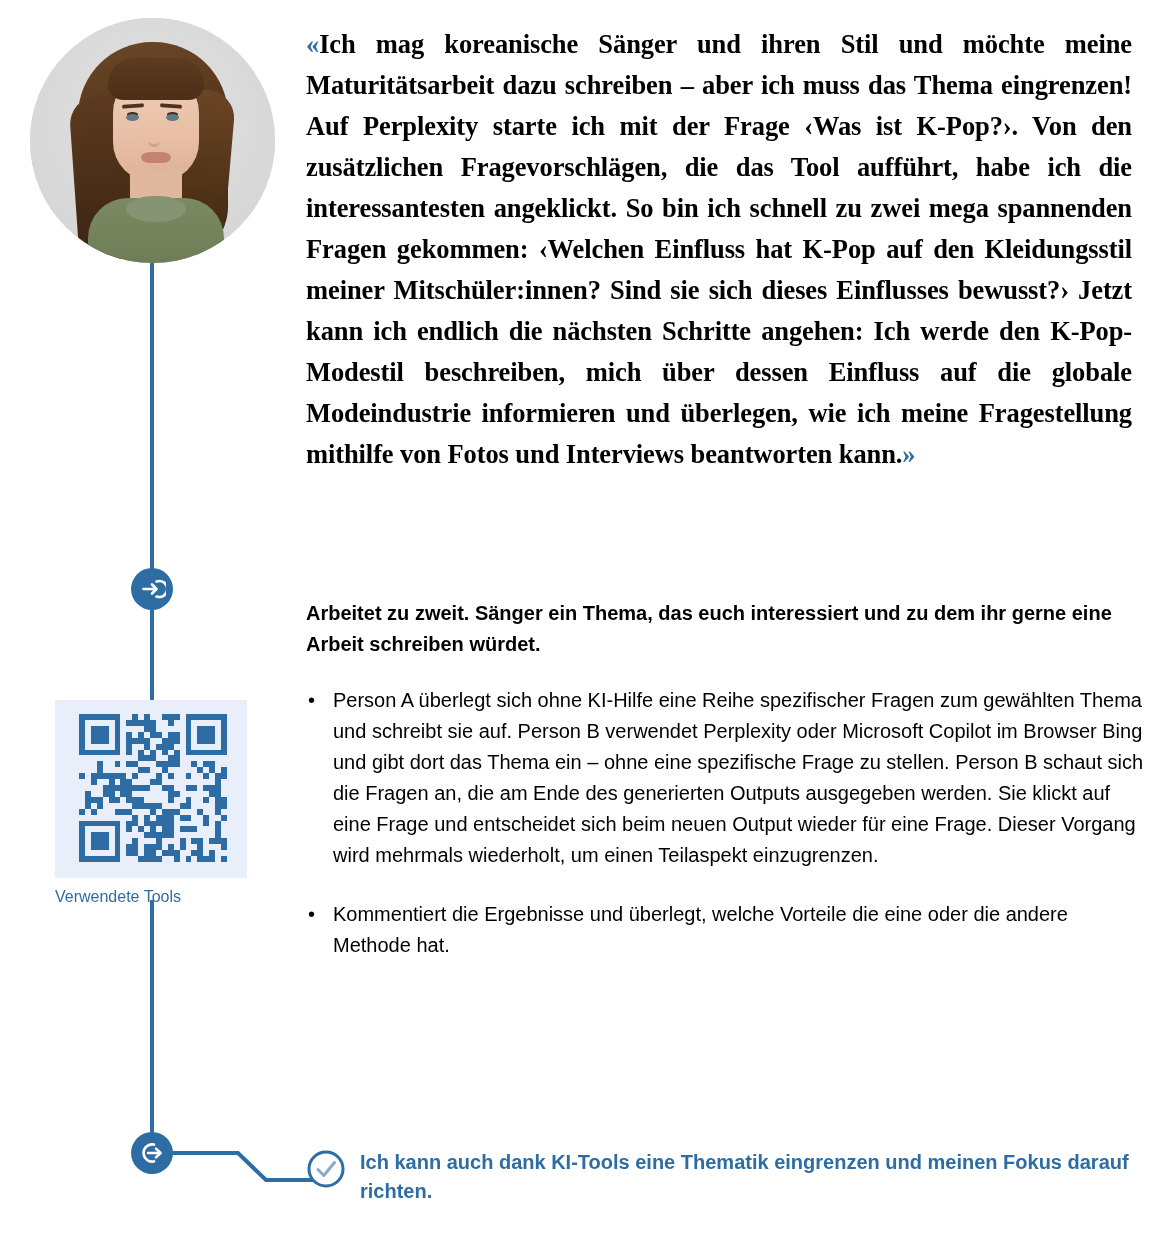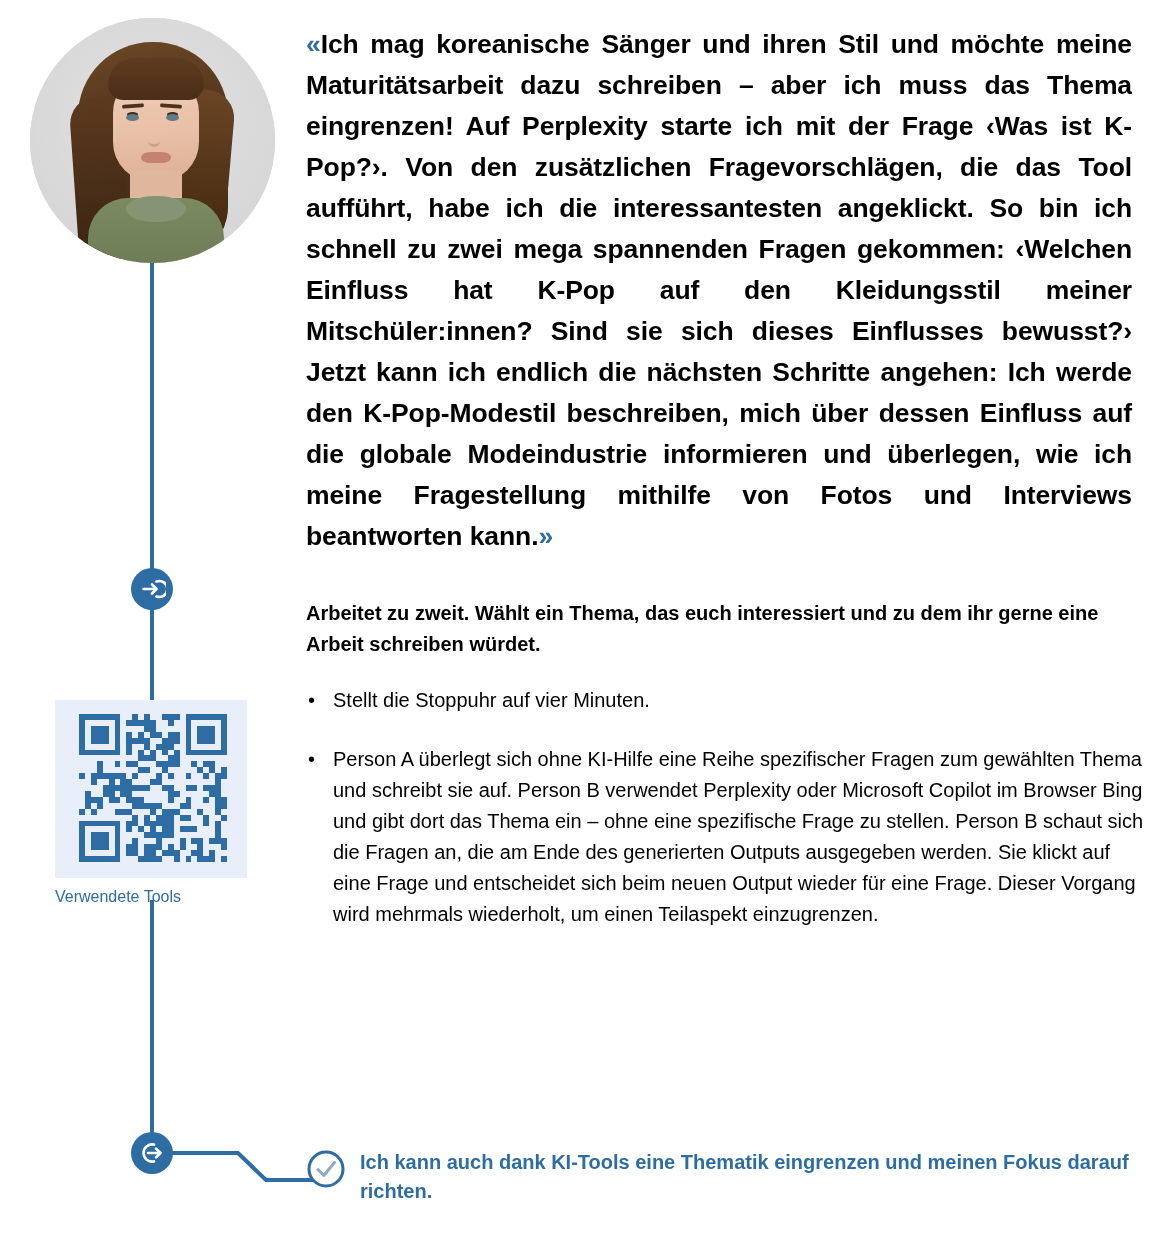"«Ich mag koreanische Sänger und" #quote-block { font-family: none -> Liberation Serif, serif }
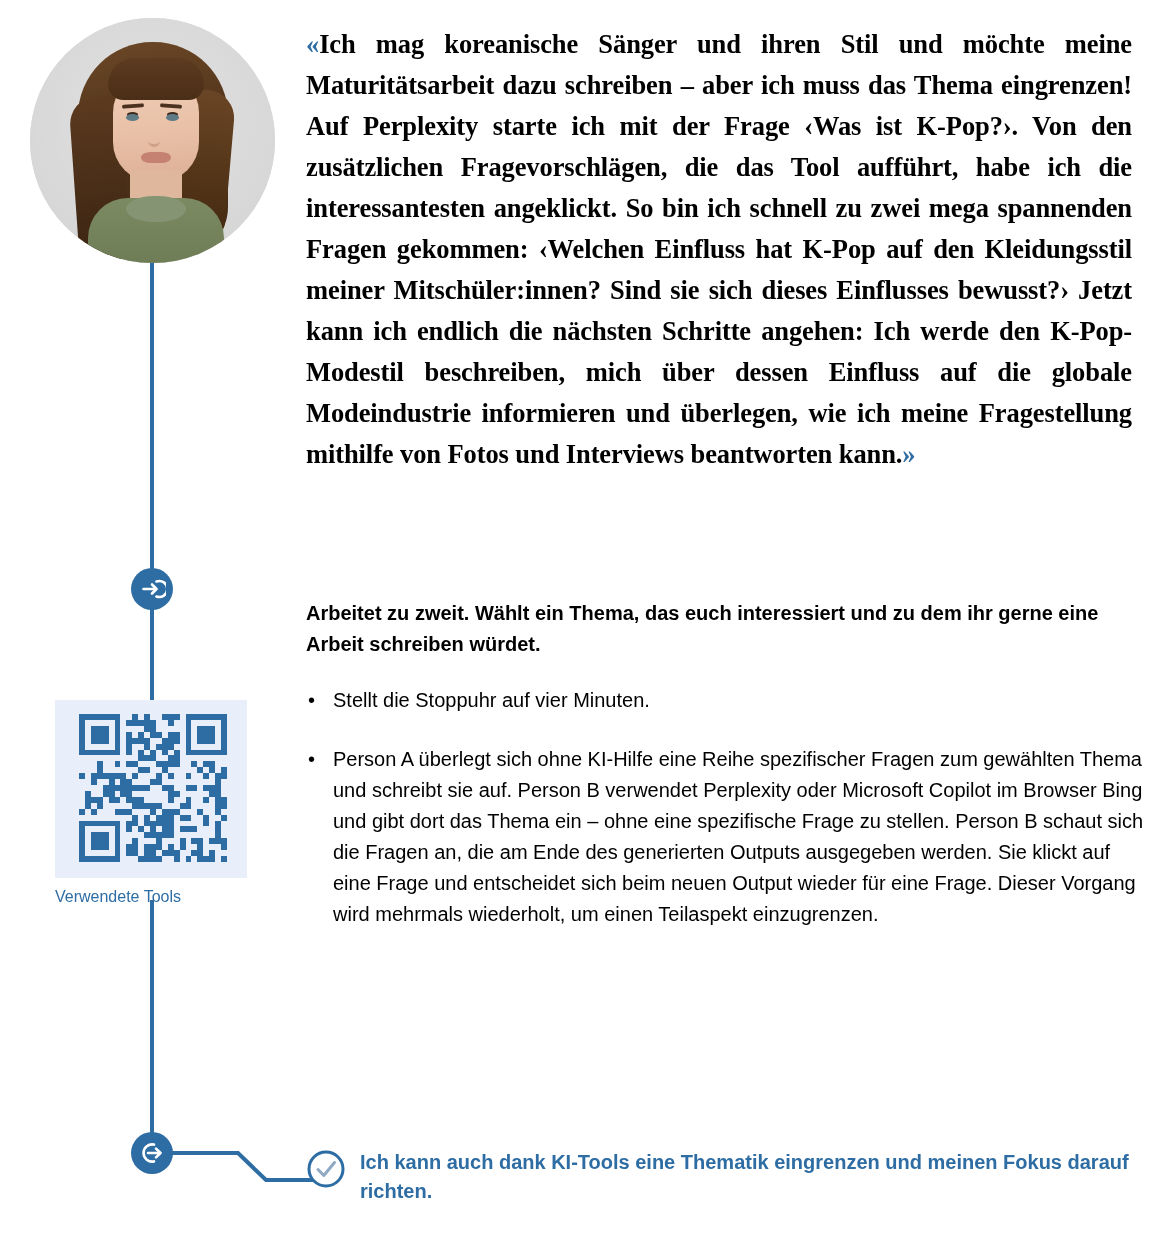"Arbeitet zu zweit. Wählt ein" div { text: Wählt -> Sänger }
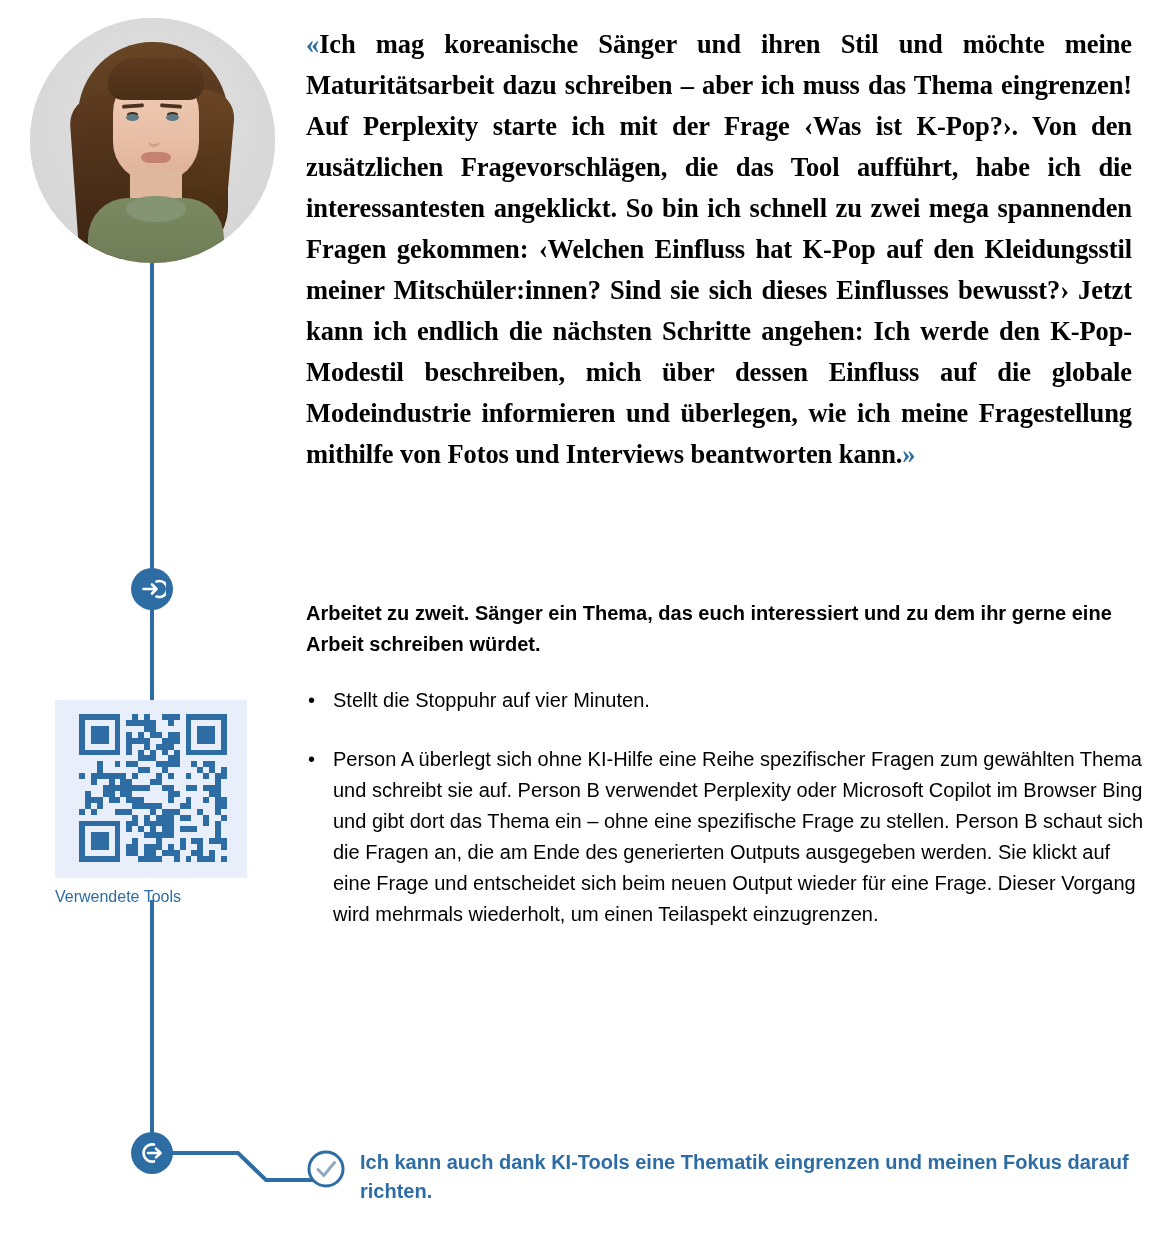"Stellt die Stoppuhr auf vier" li { html: <li>Stellt die Stoppuhr auf vier Minuten.</li> -> none }
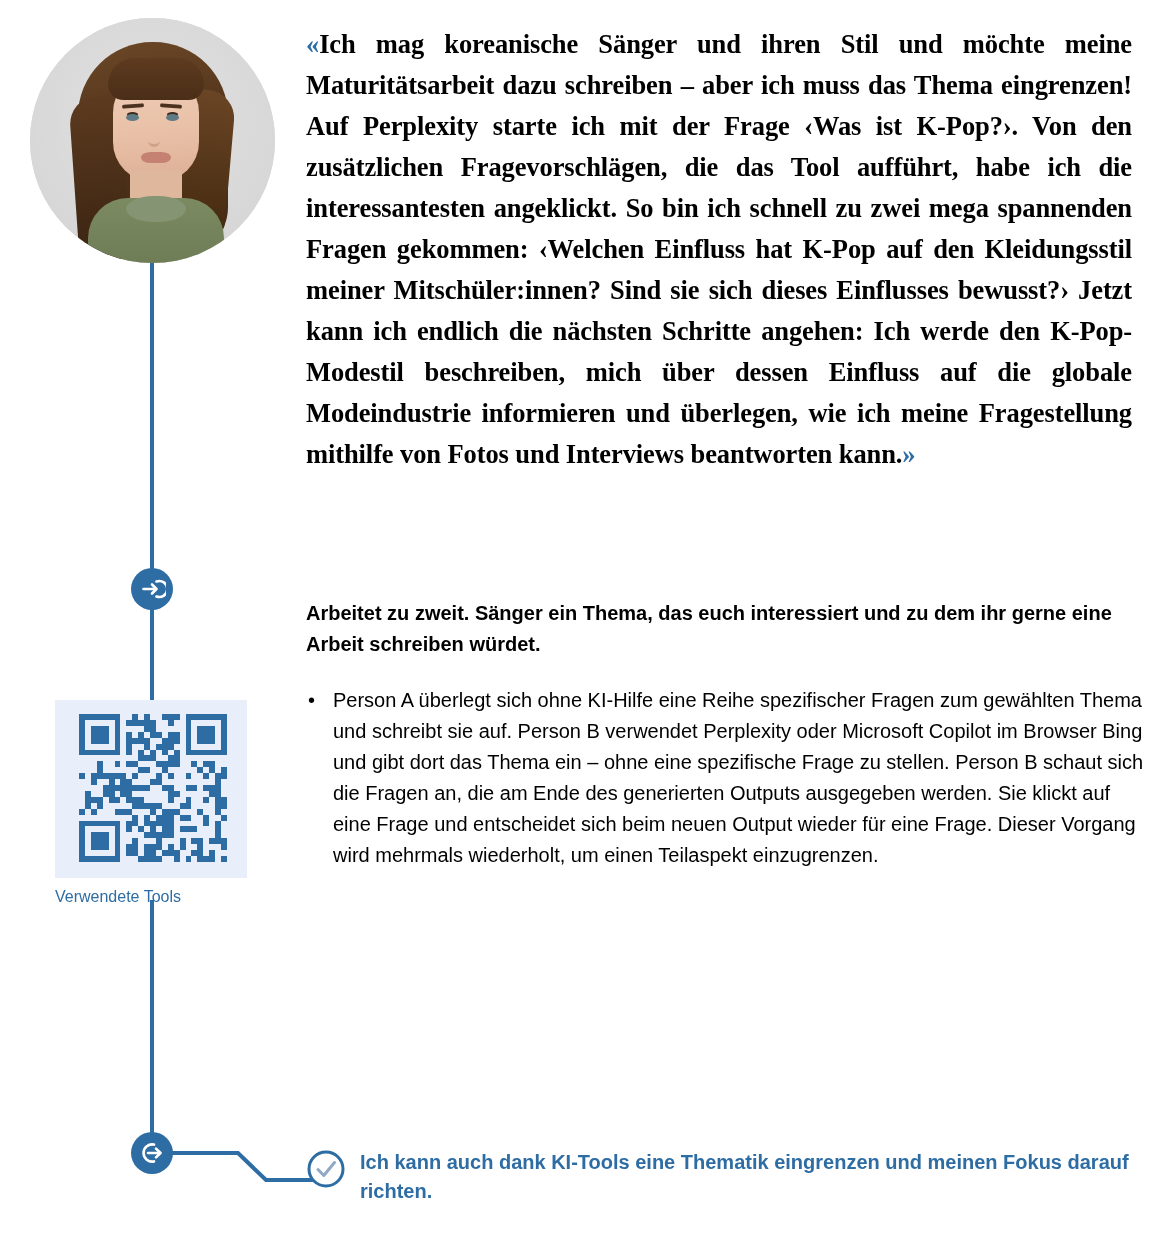"Kommentiert die Ergebnisse und überlegt," li { html: none -> <li>Kommentiert die Ergebnisse und überlegt, welche Vorteile die eine oder die andere Methode hat.</li> }
